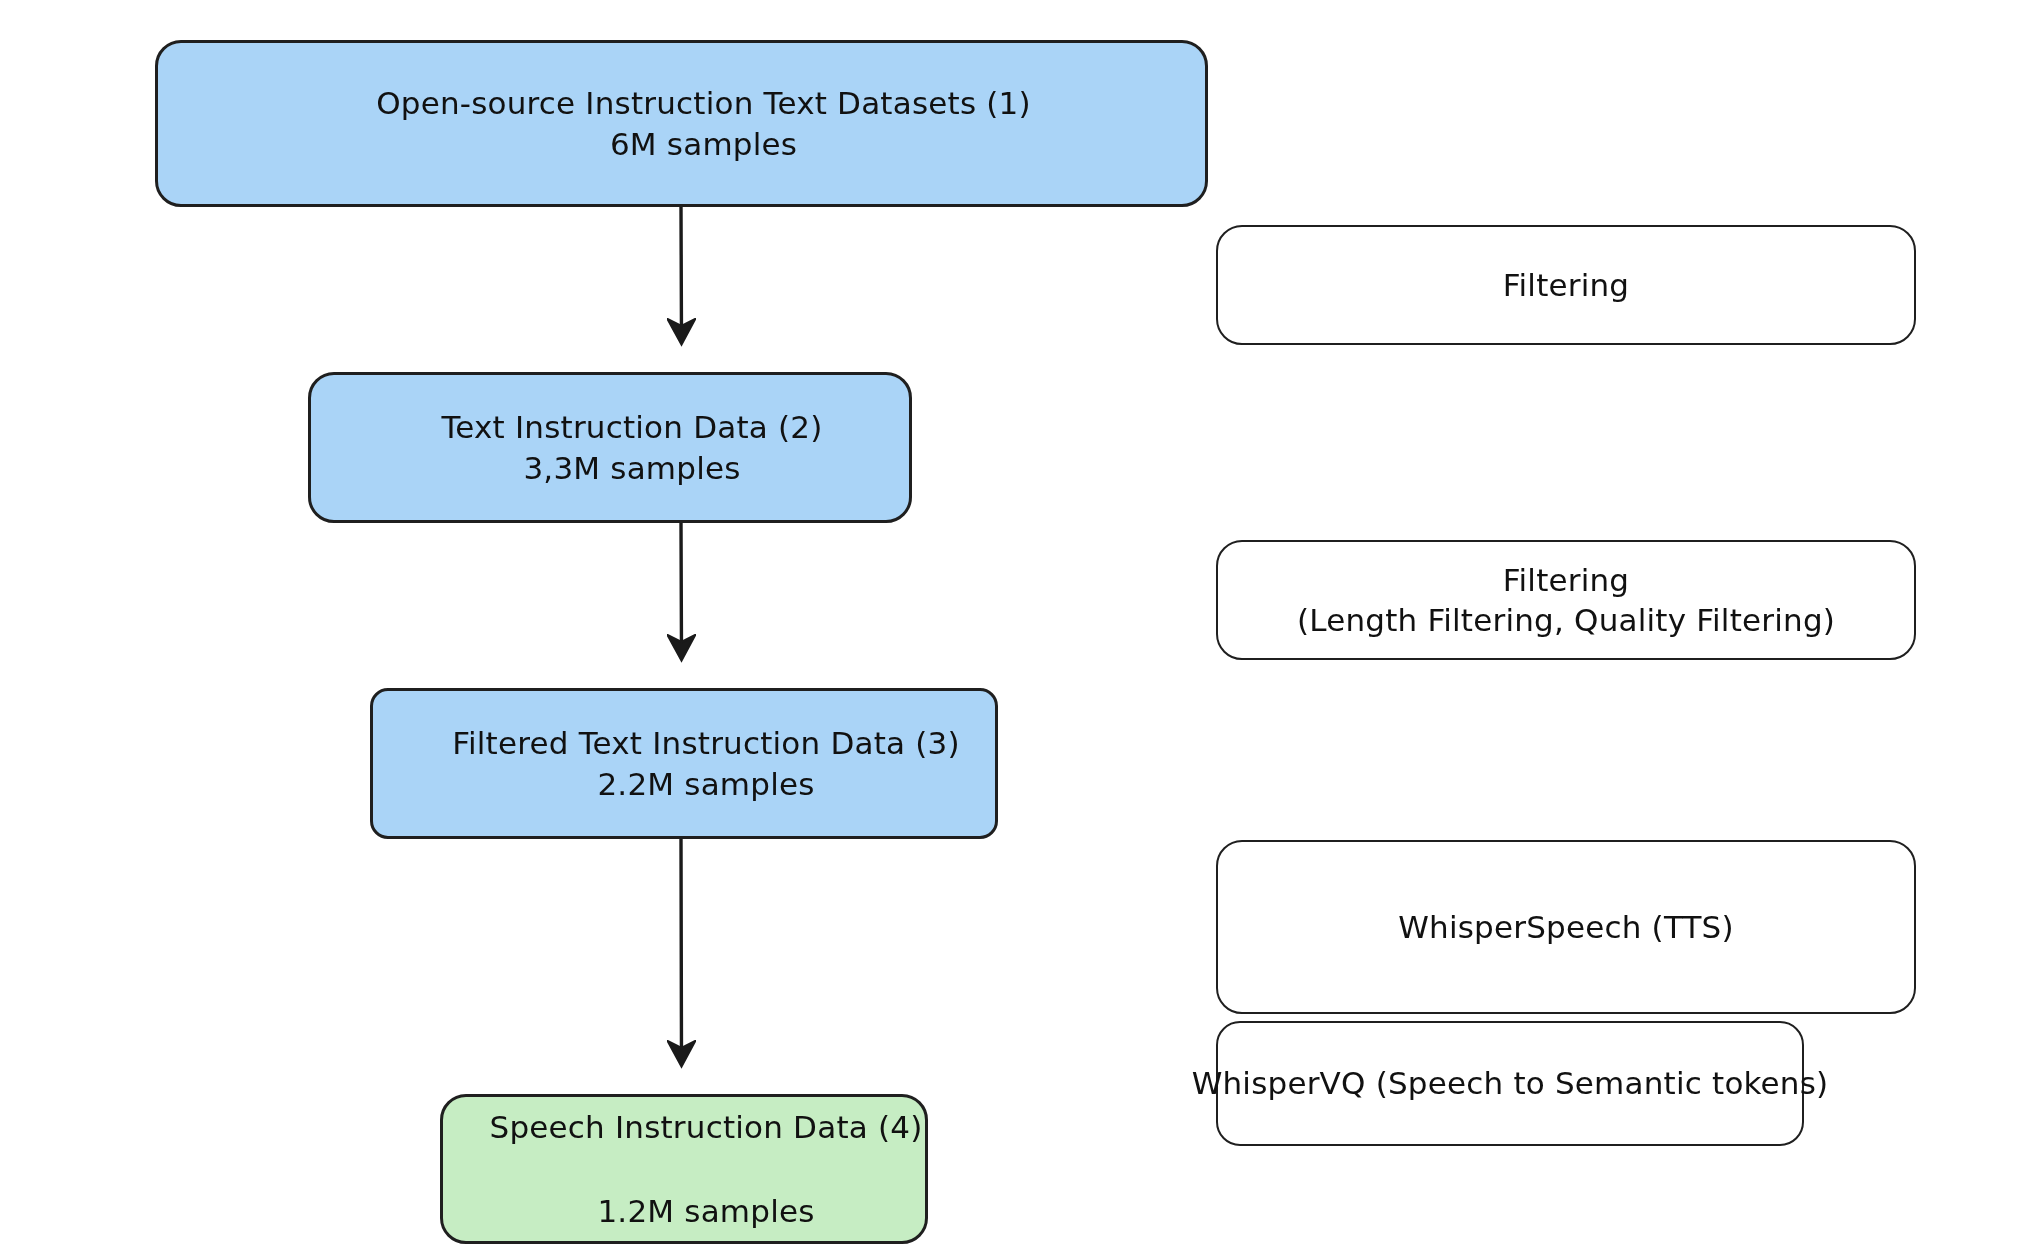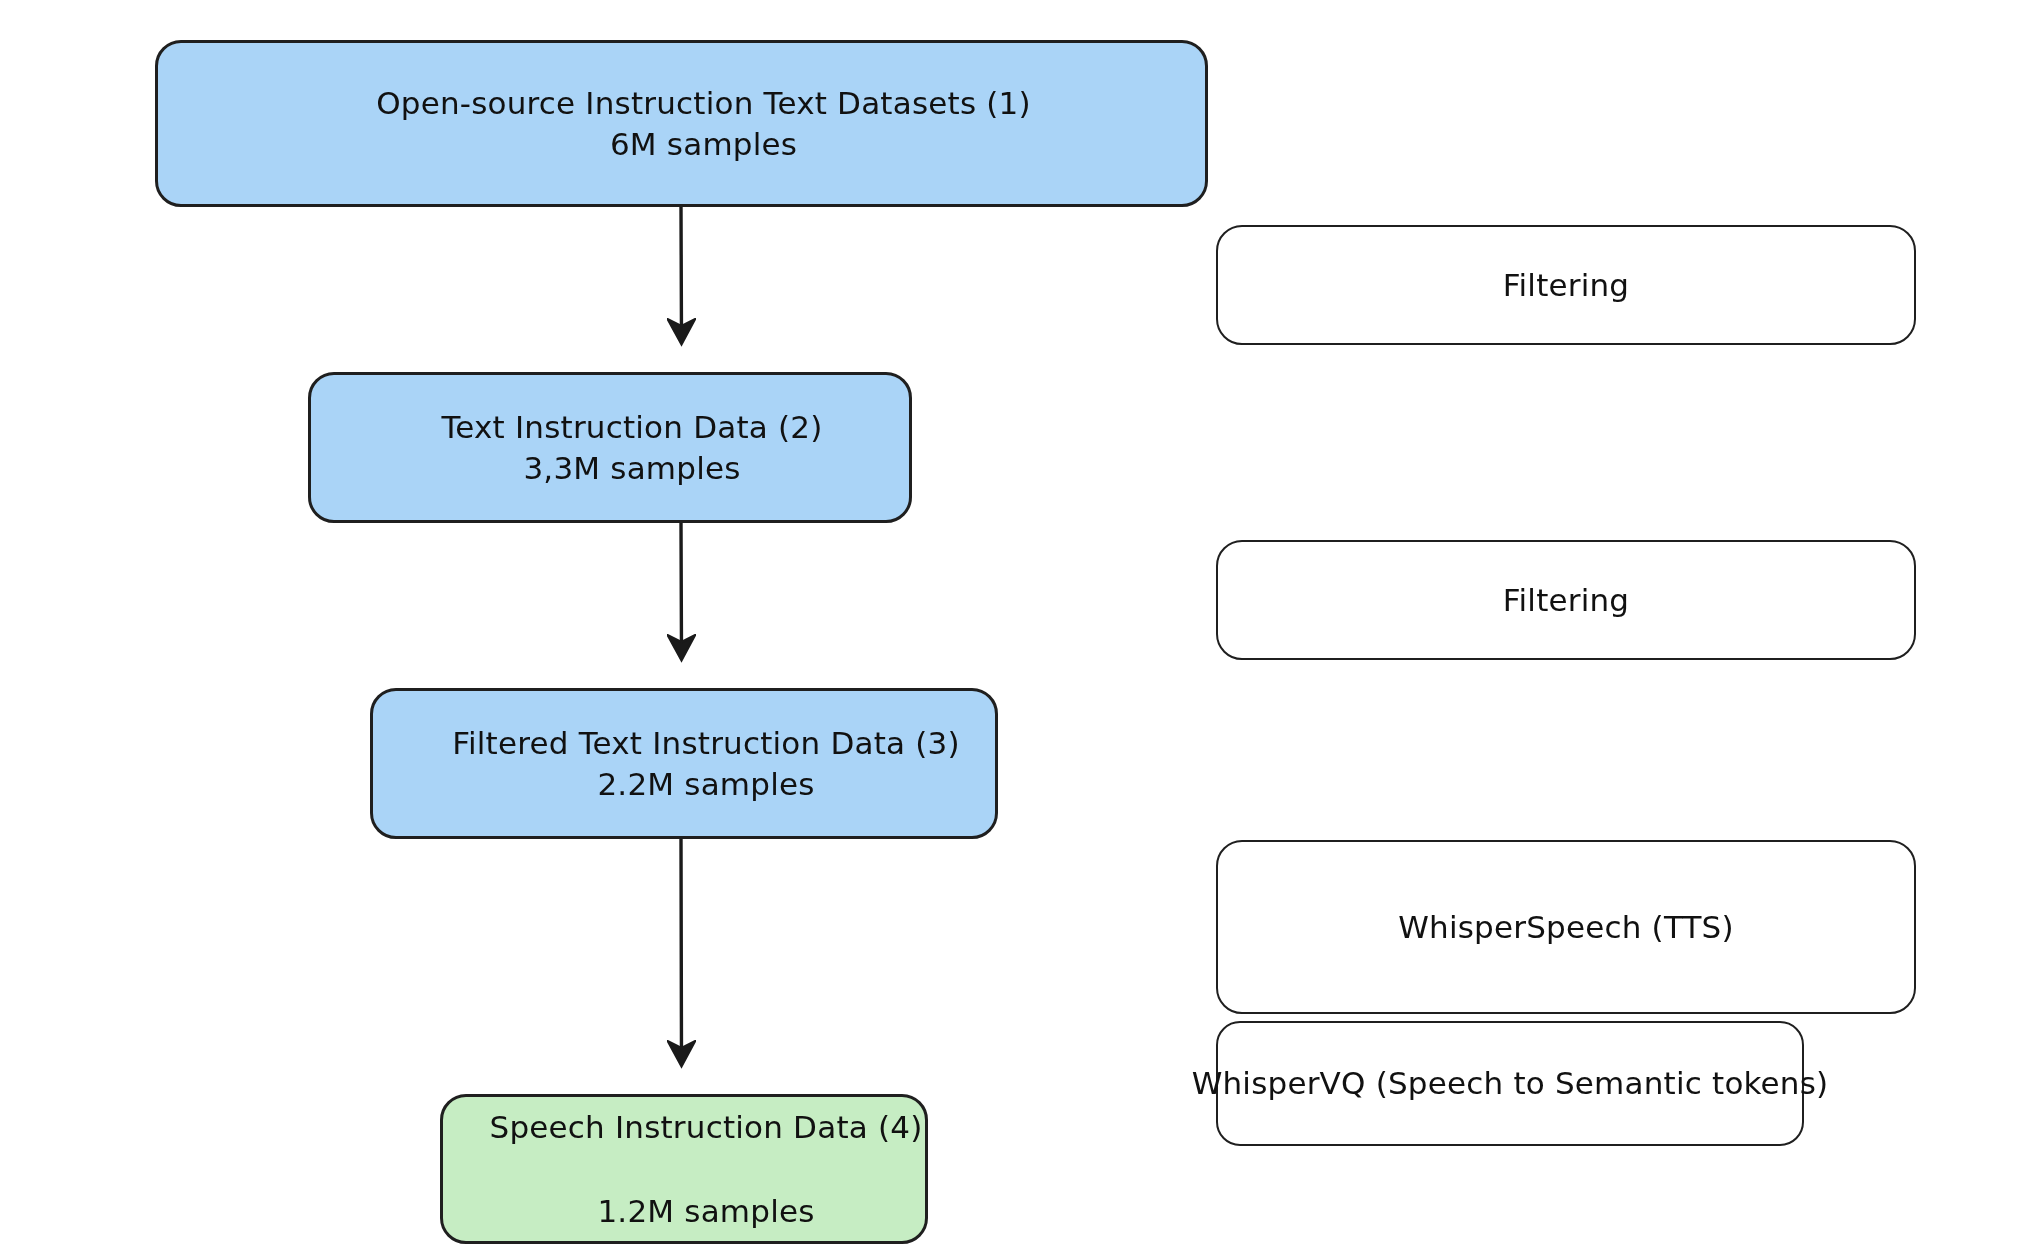"(Length Filtering, Quality Filtering)" span.ln { html: none -> <span>(Length Filtering, Quality Filtering)</span> }
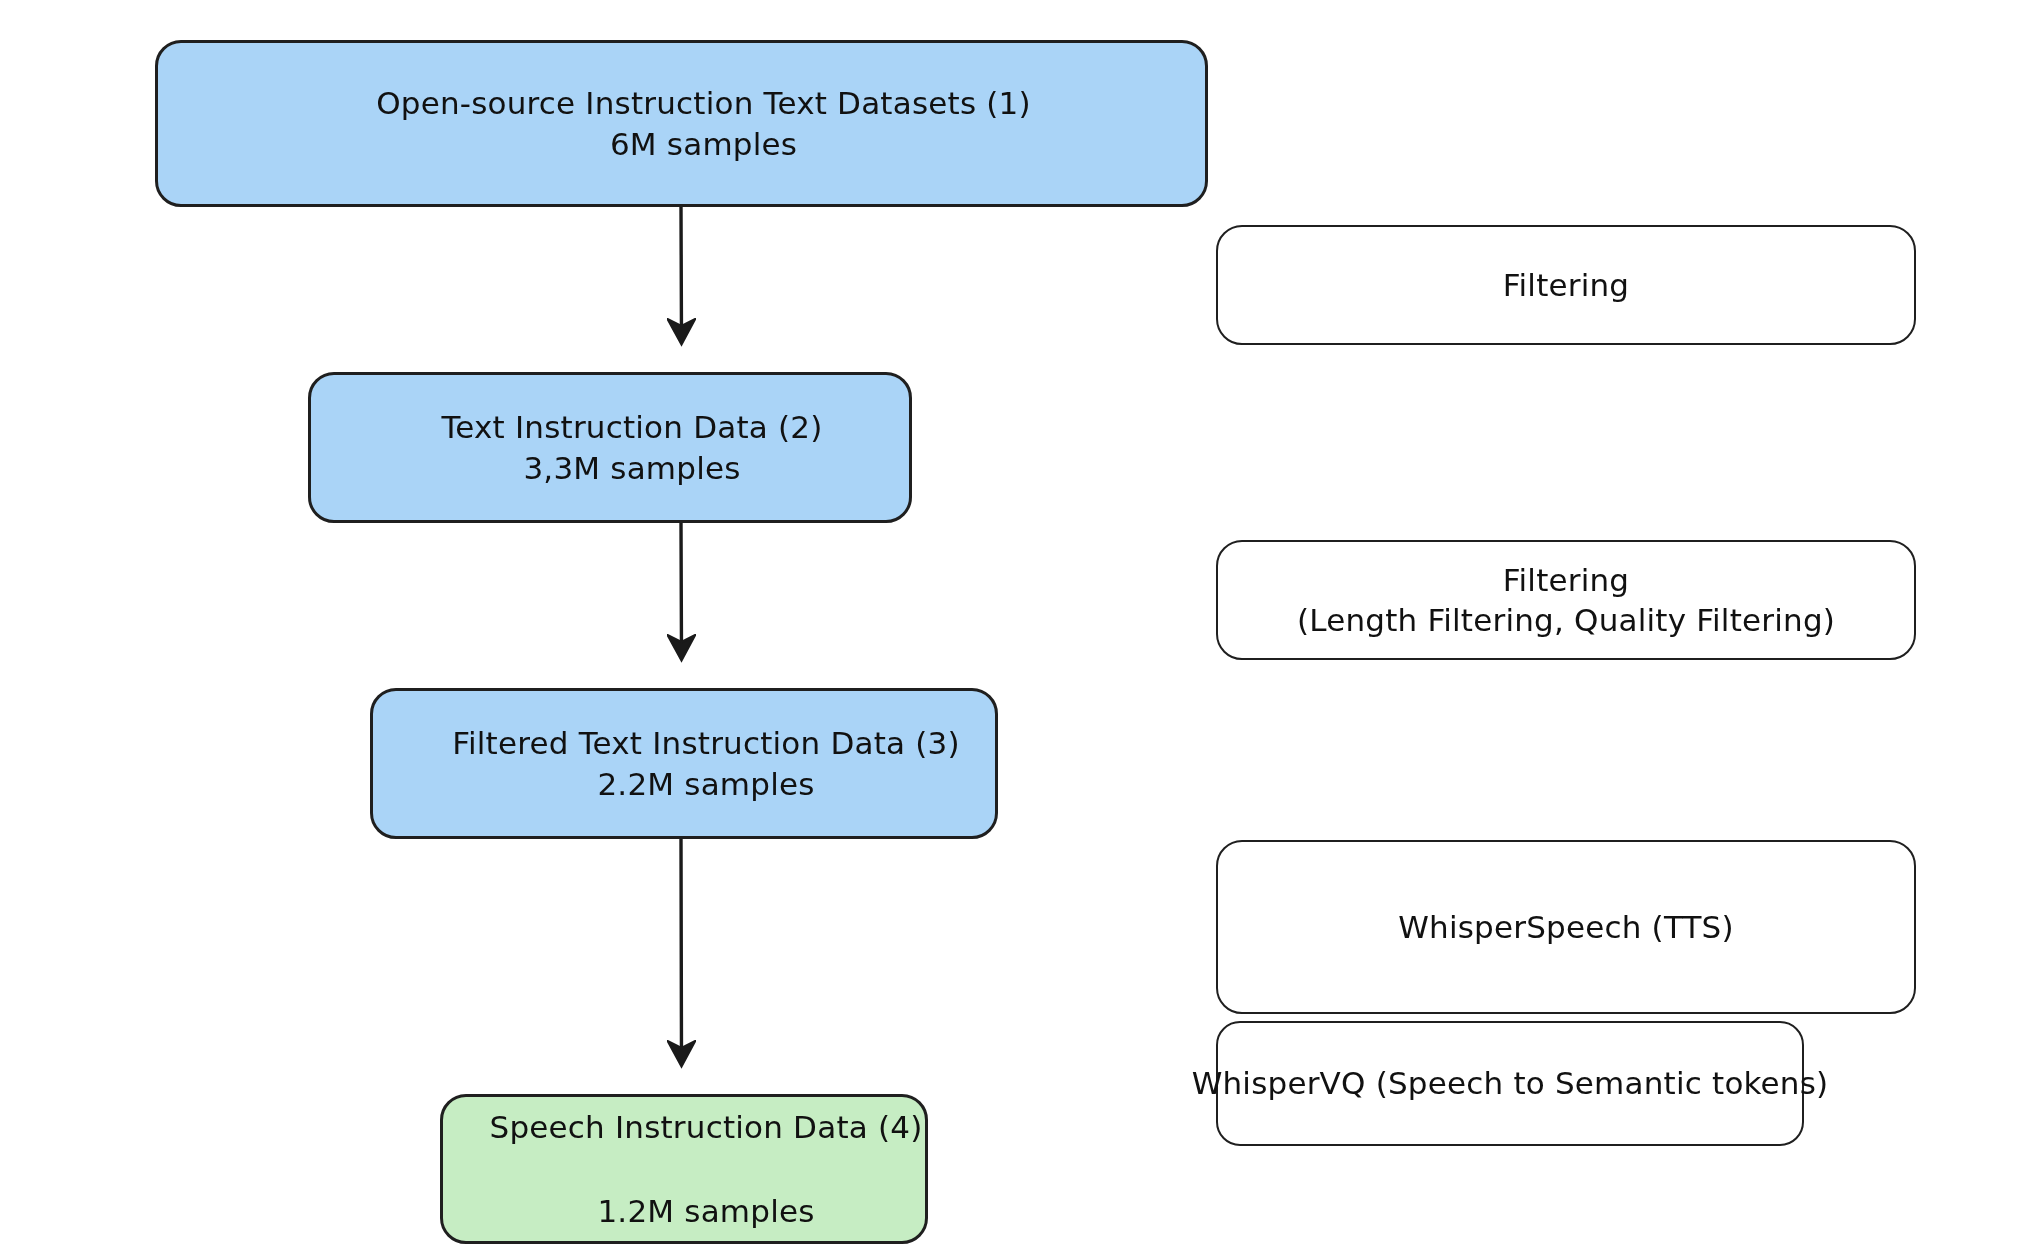"Filtered Text Instruction Data (3)" div.node { border-radius: none -> 18px }
